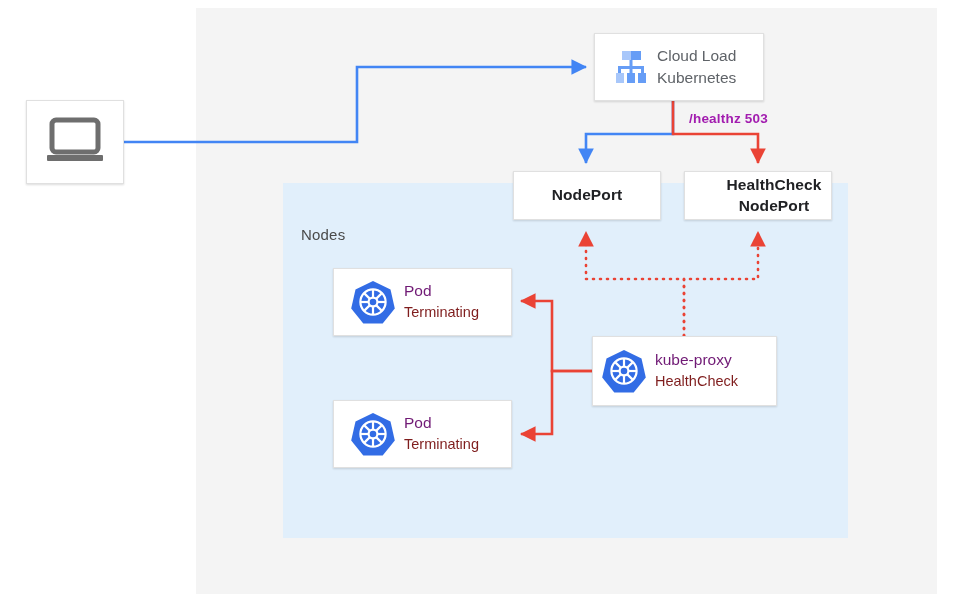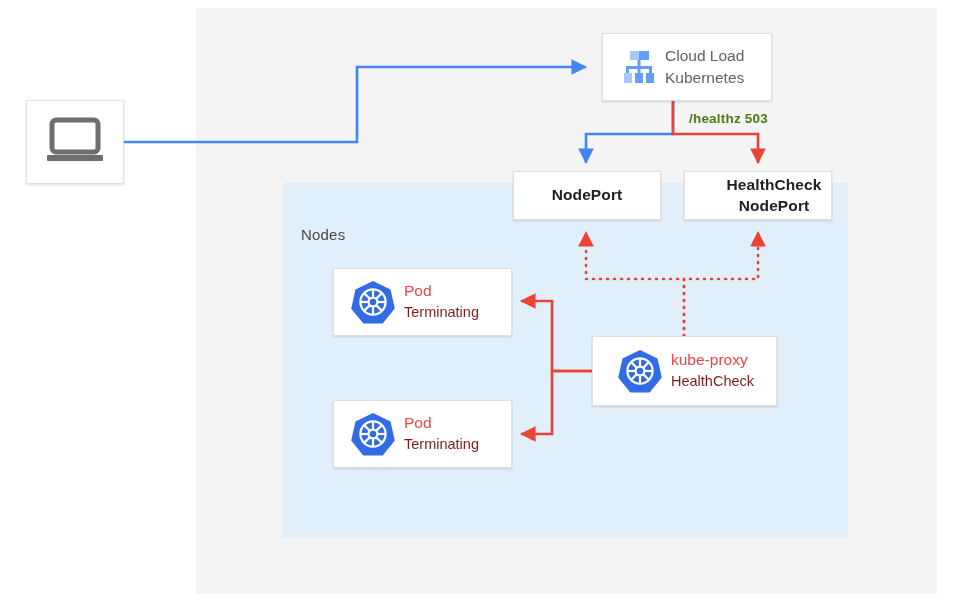"Cloud Load" #clb-box { margin-left: 8px -> none }
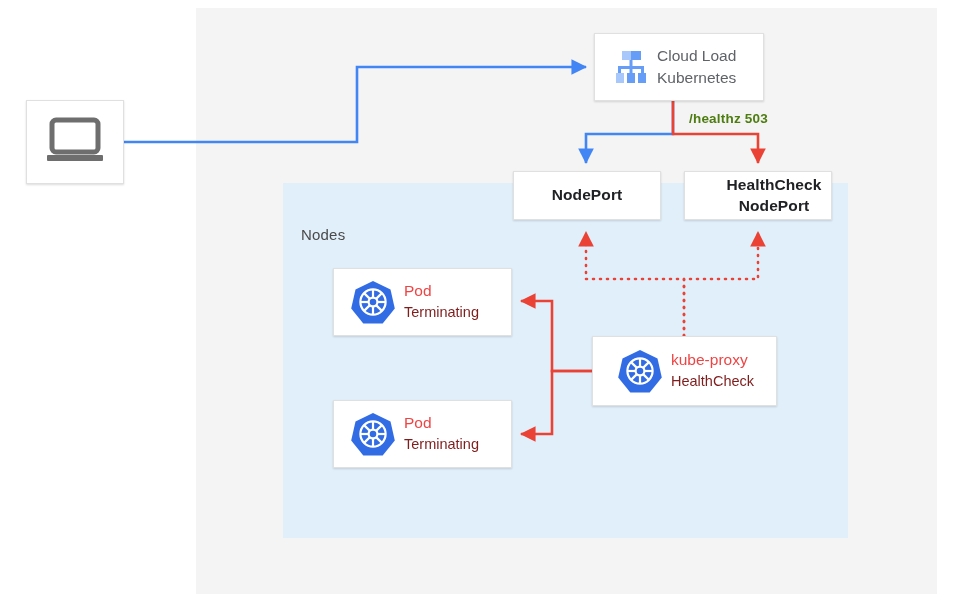"/healthz 503" .healthz-label { color: #4d7c0f -> #a21caf }
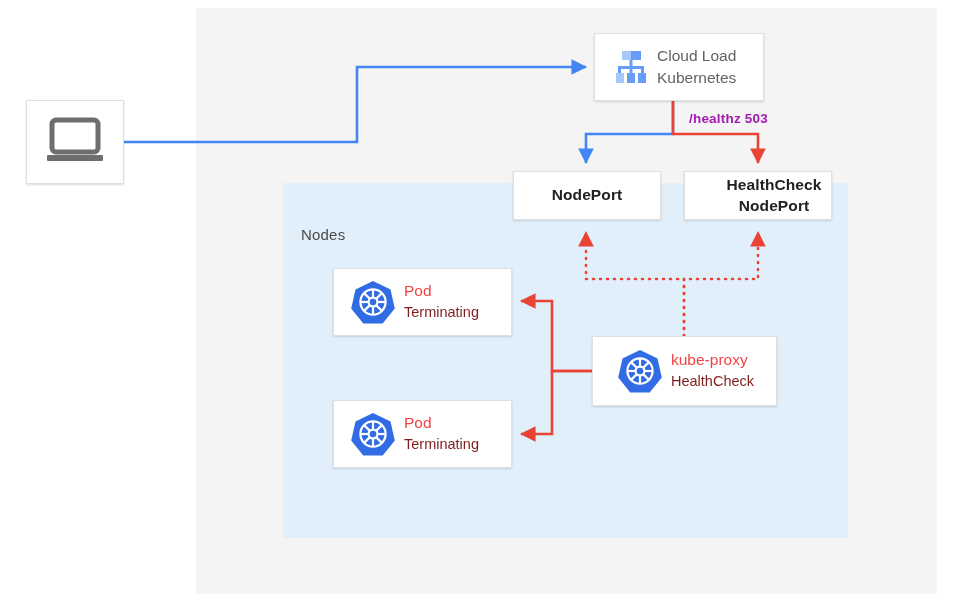"Pod" .title-dark { color: #ef4444 -> #701a75 }
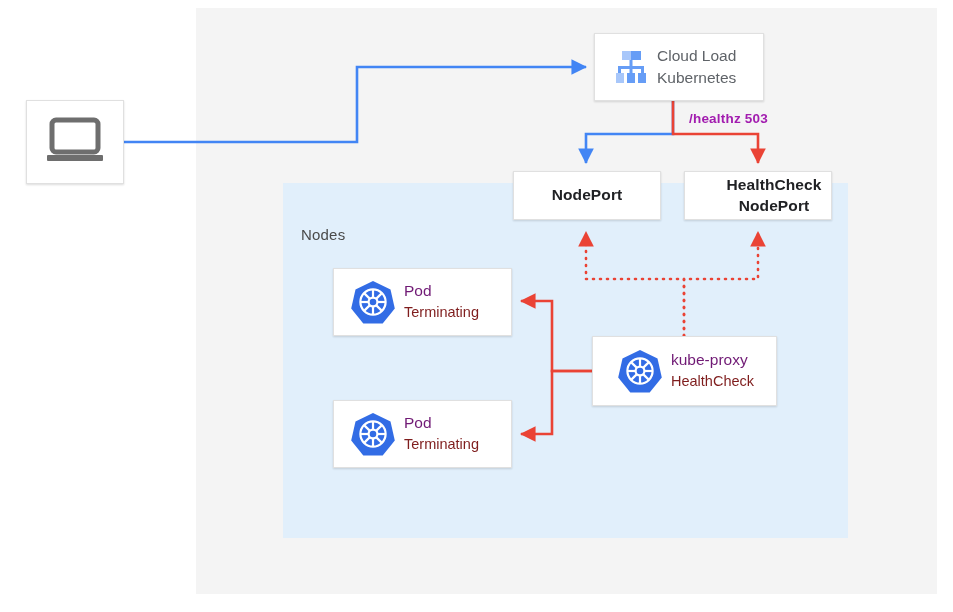"kube-proxy" #kubeproxy-box { padding-left: 16px -> 0 }
